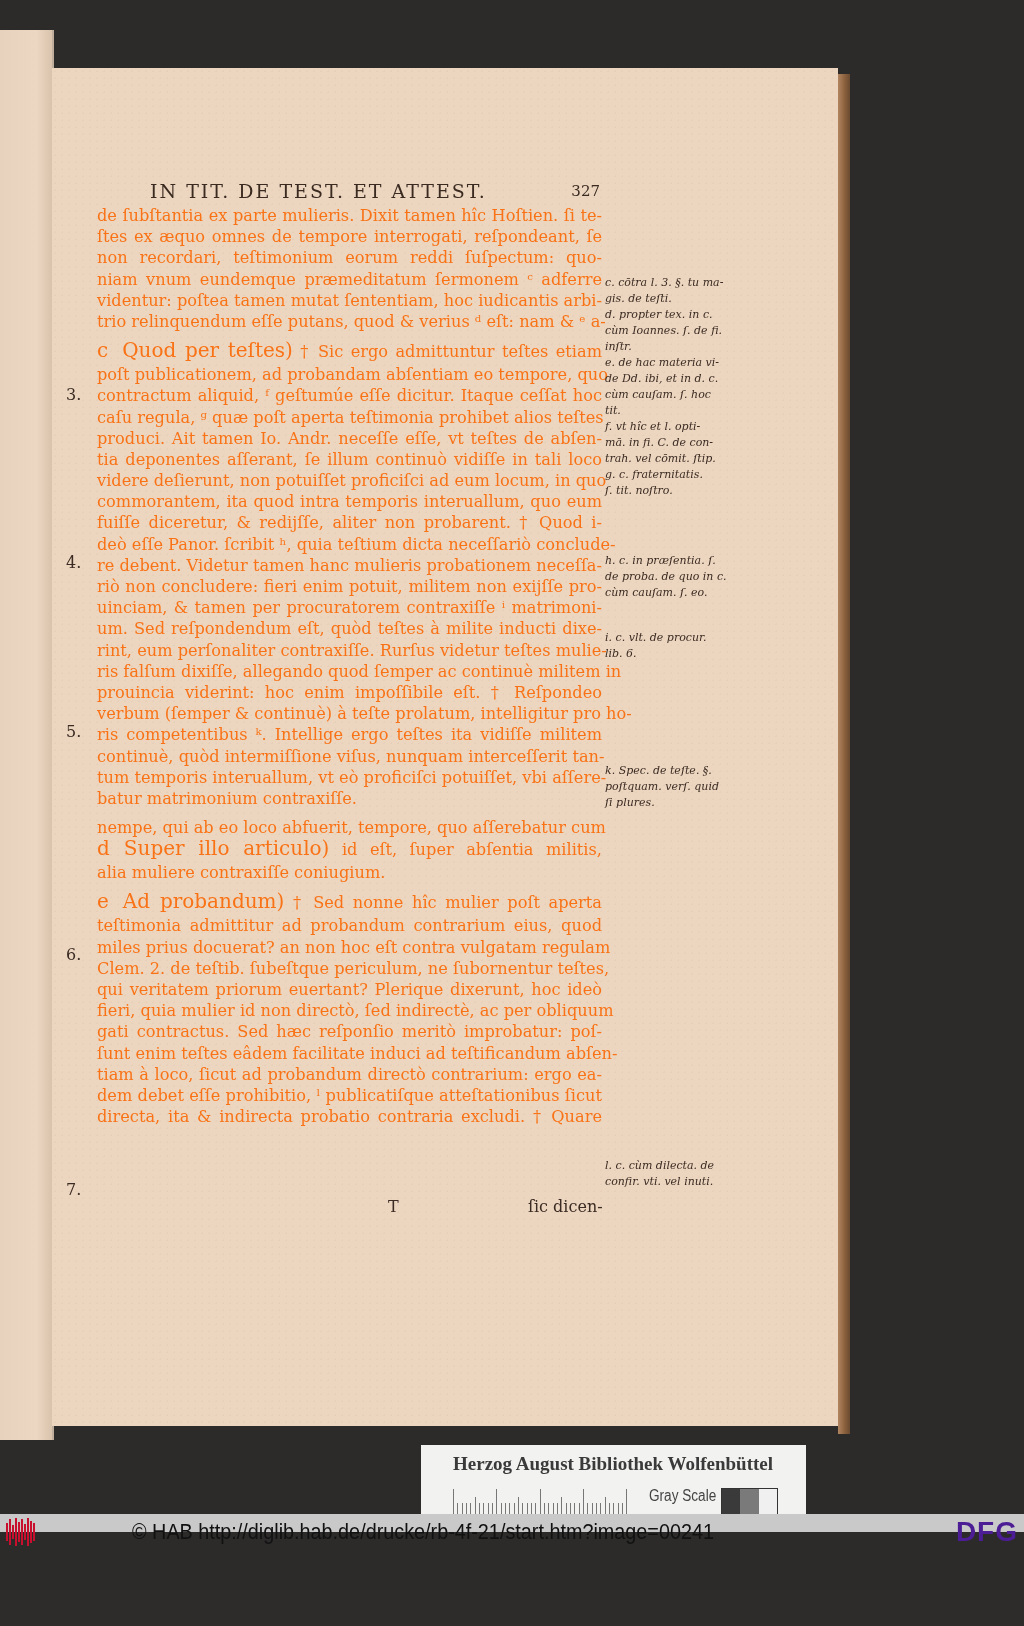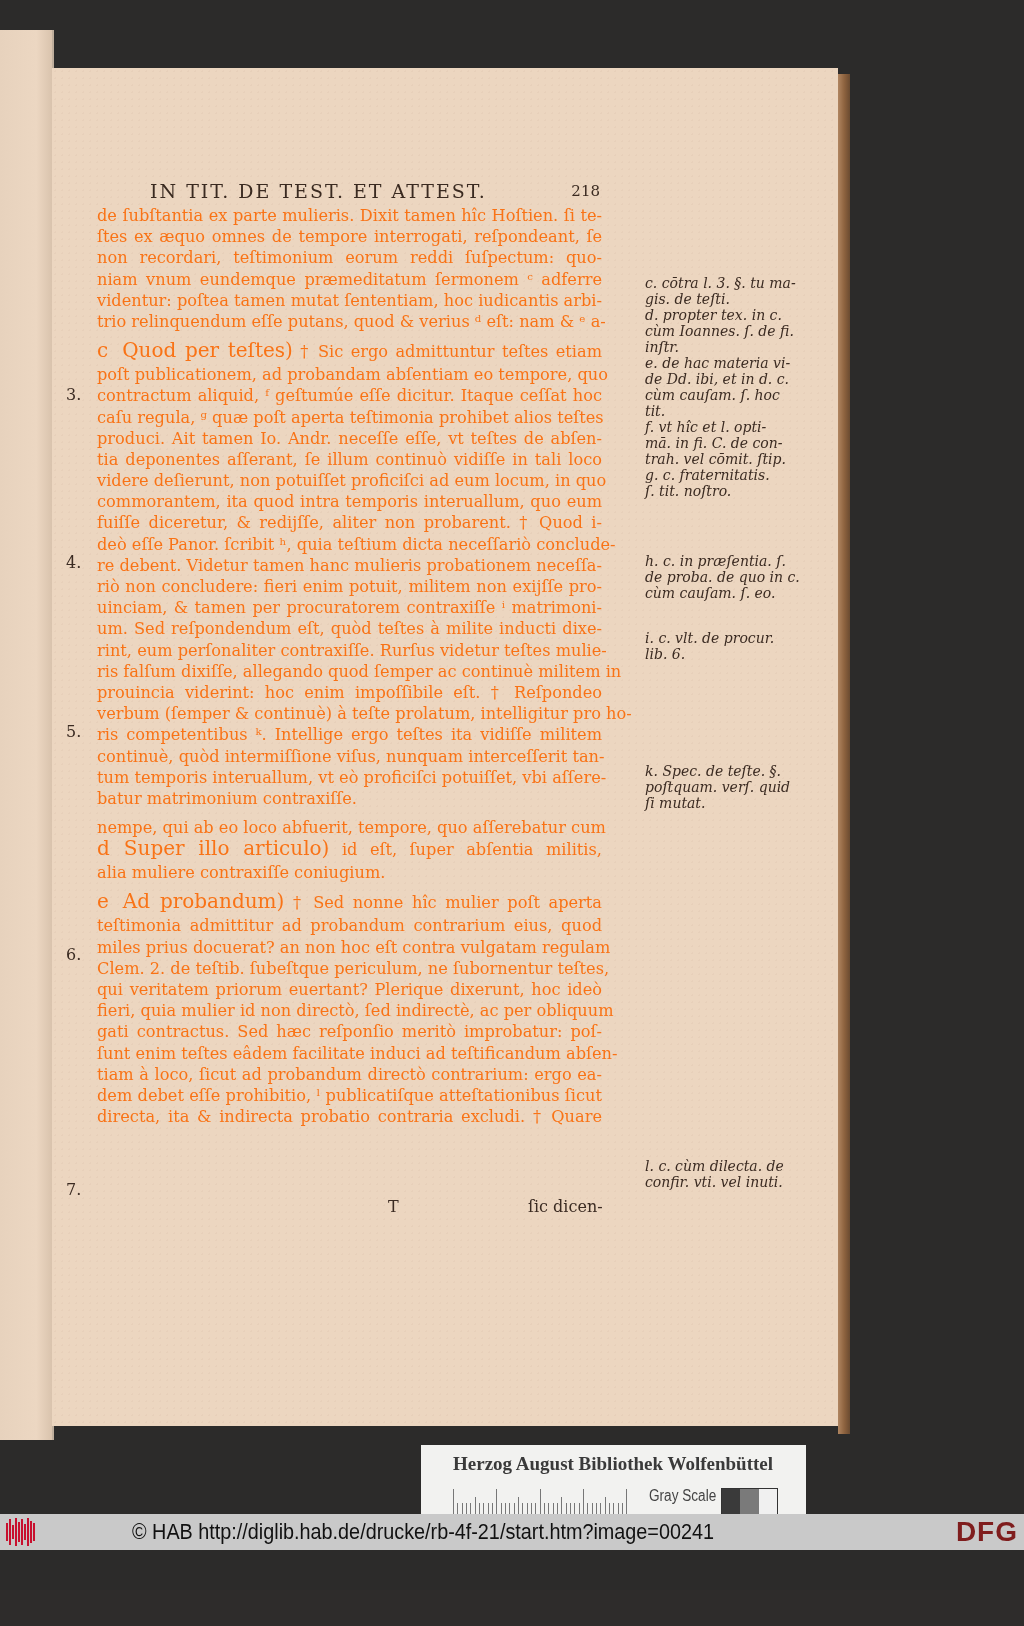"218" span.folio { text: 218 -> 327 }
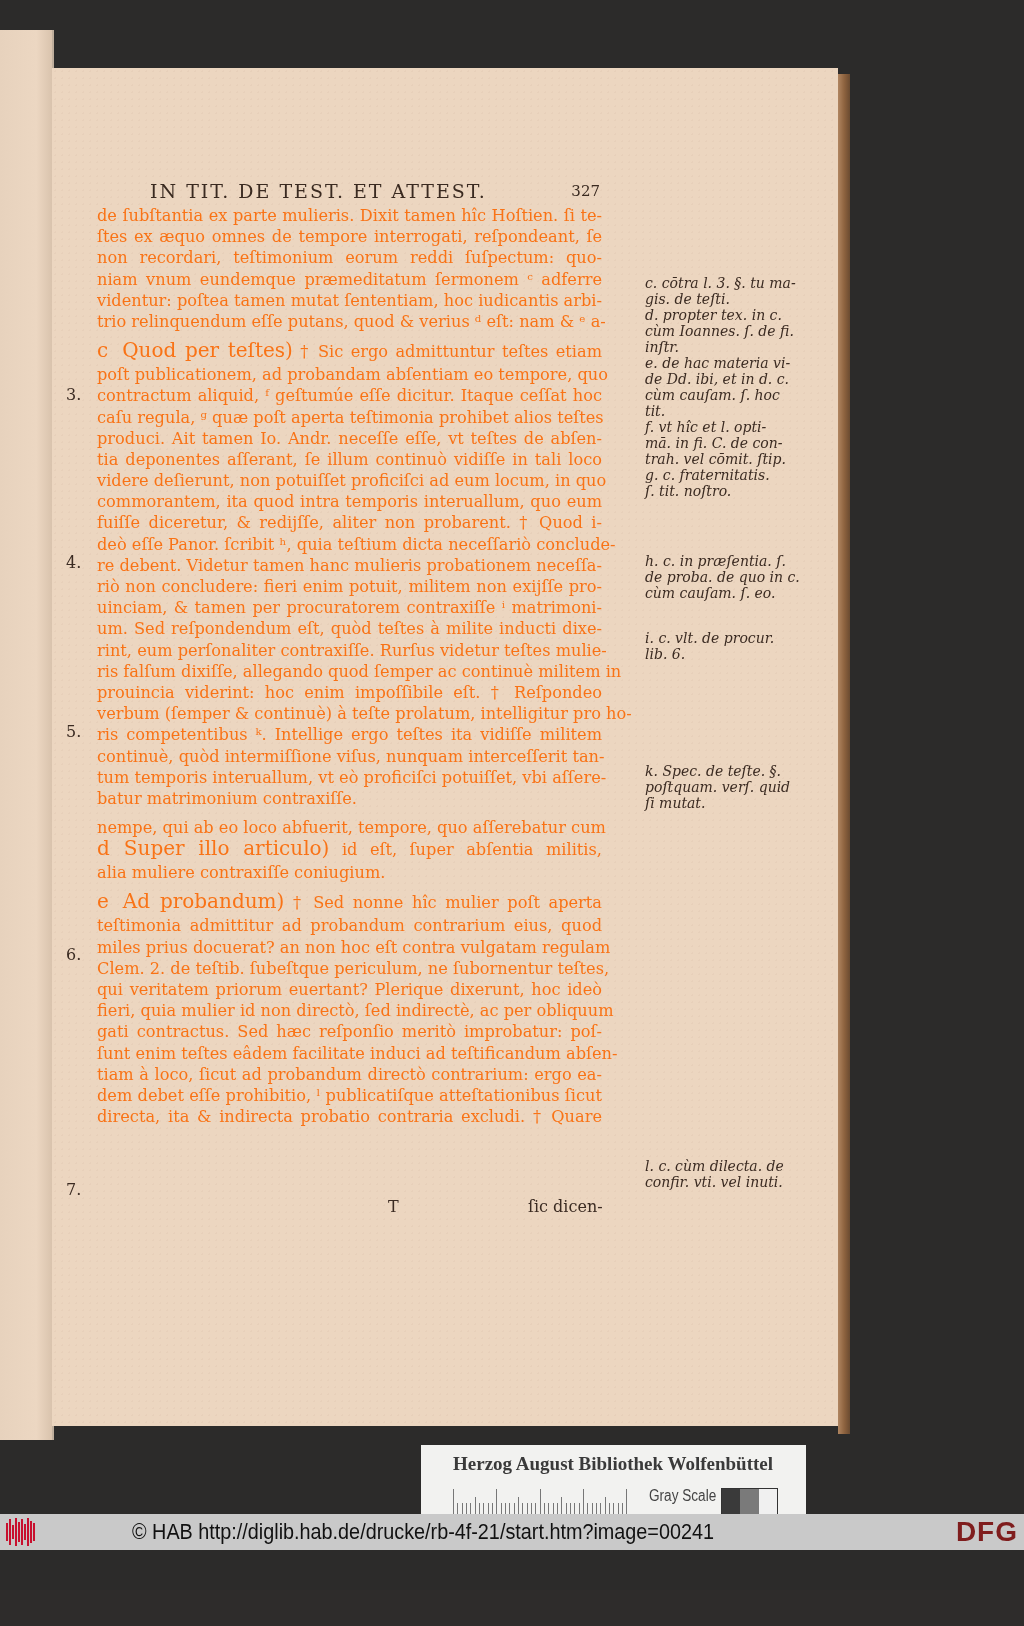"c. cōtra l. 3. §." .notes { font-size: 14px -> 11px; margin-left: 40px -> none }
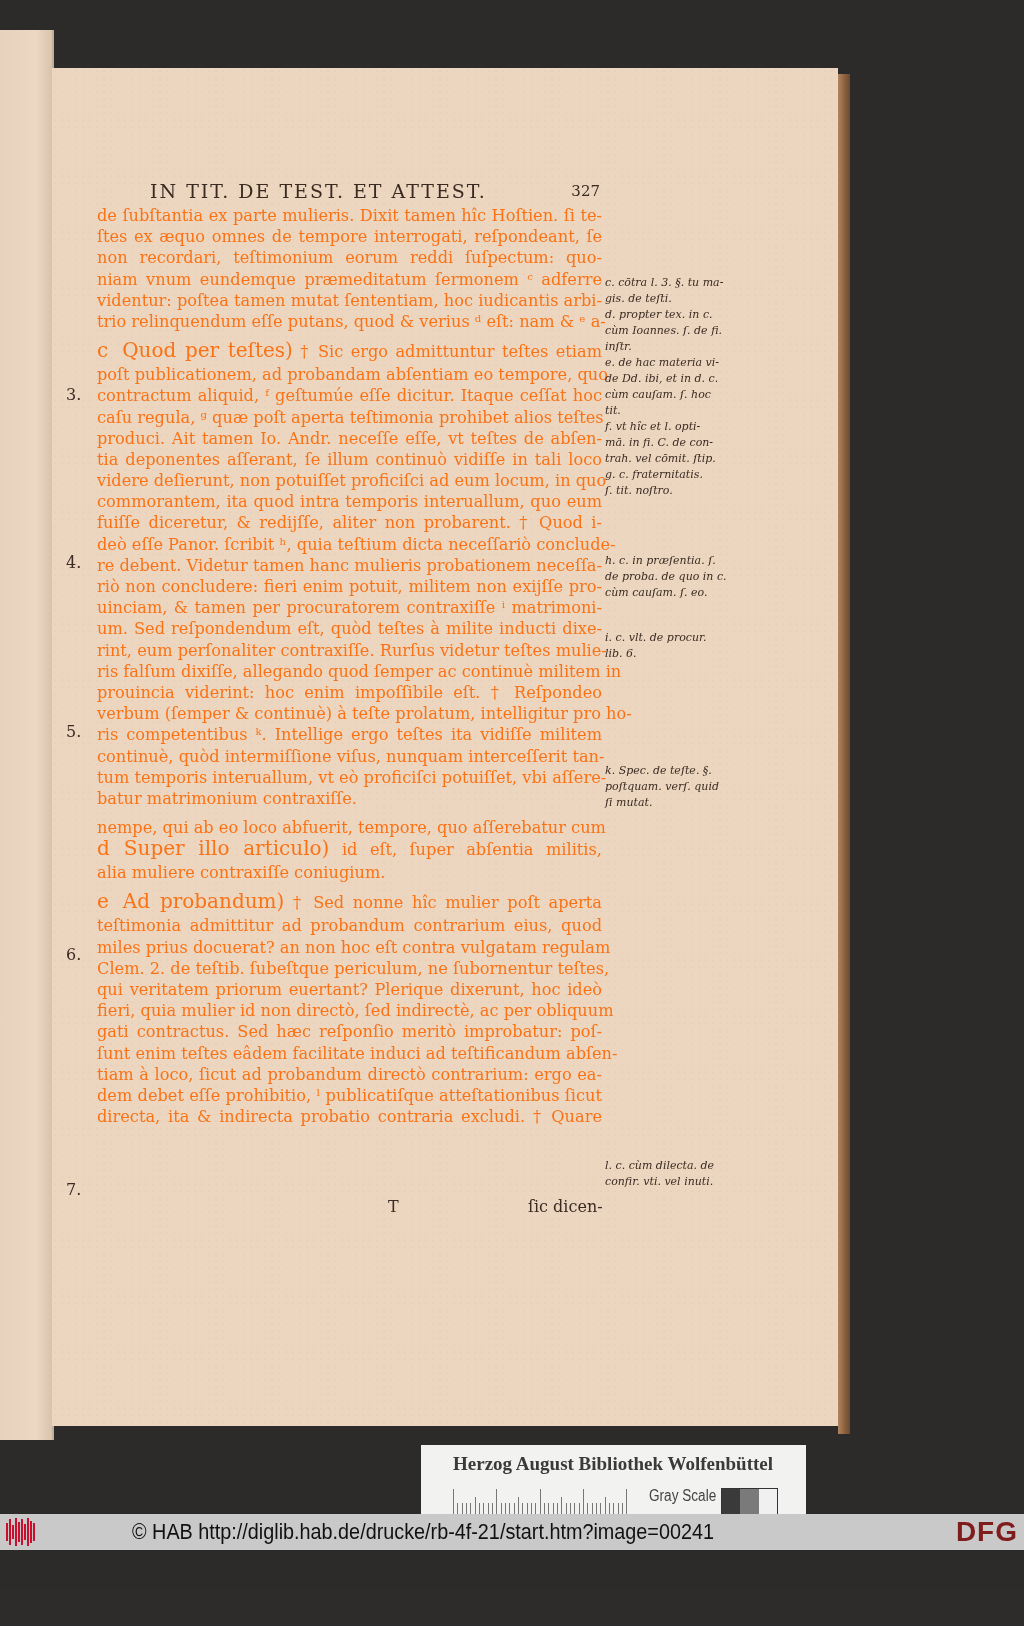"ſi mutat." span.n { text: mutat -> plures }
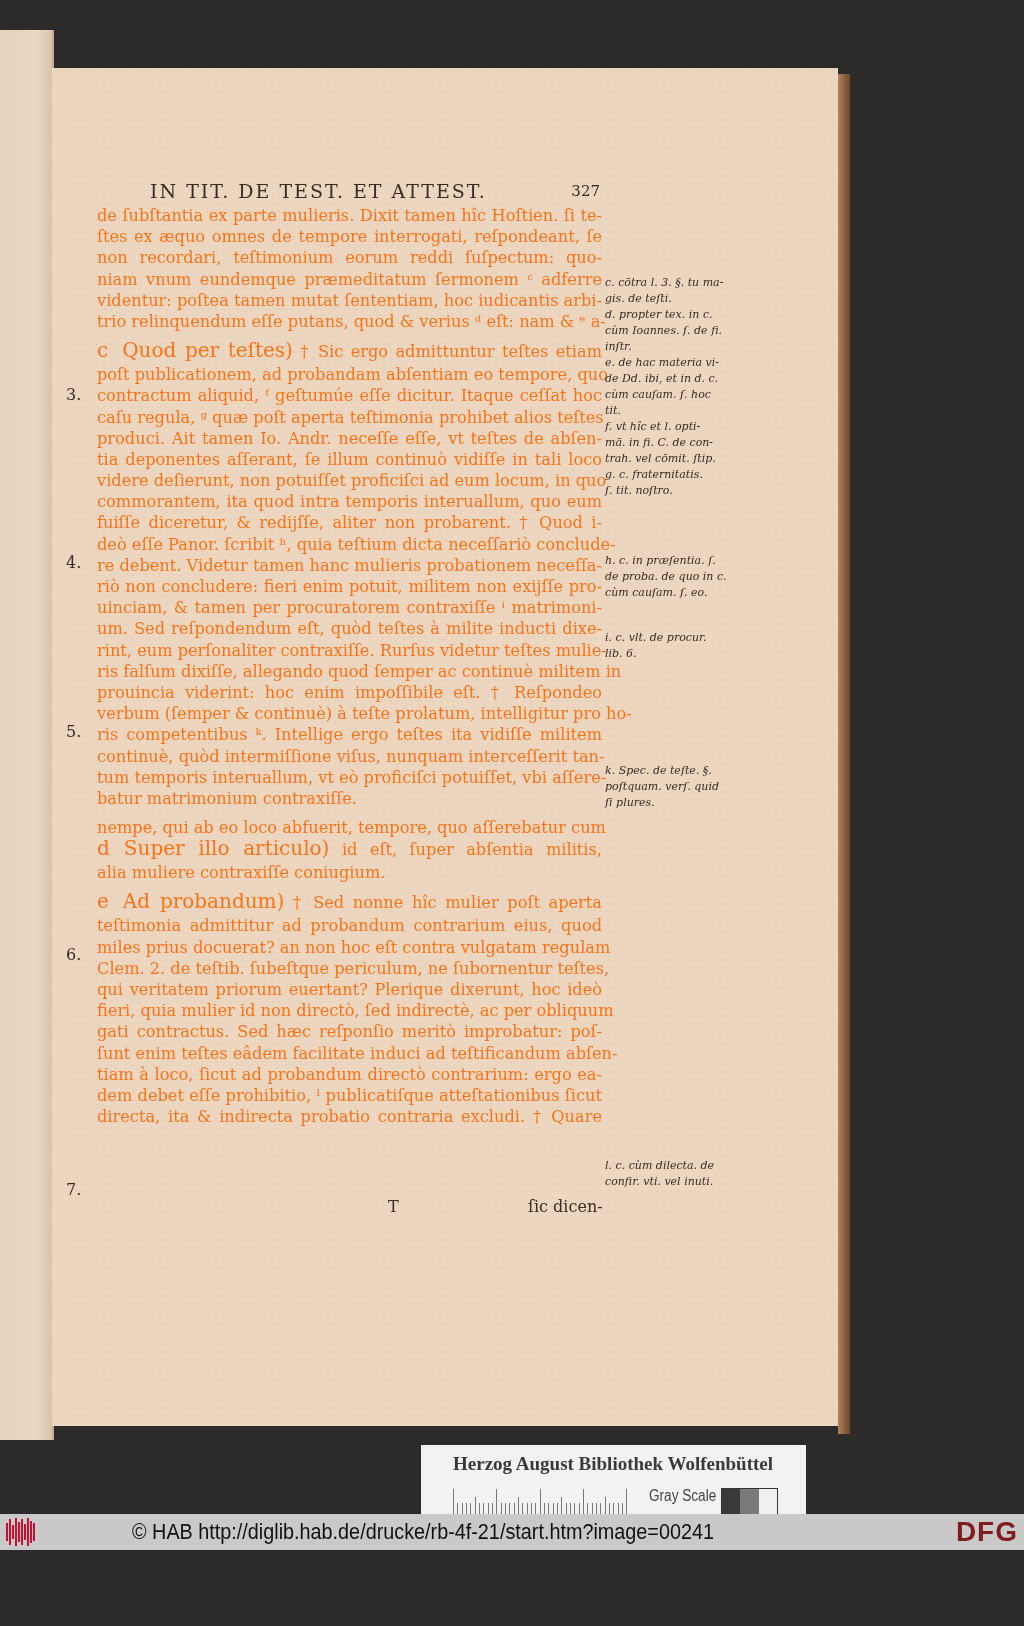"© HAB" .footer-bar { height: 36px -> 18px }
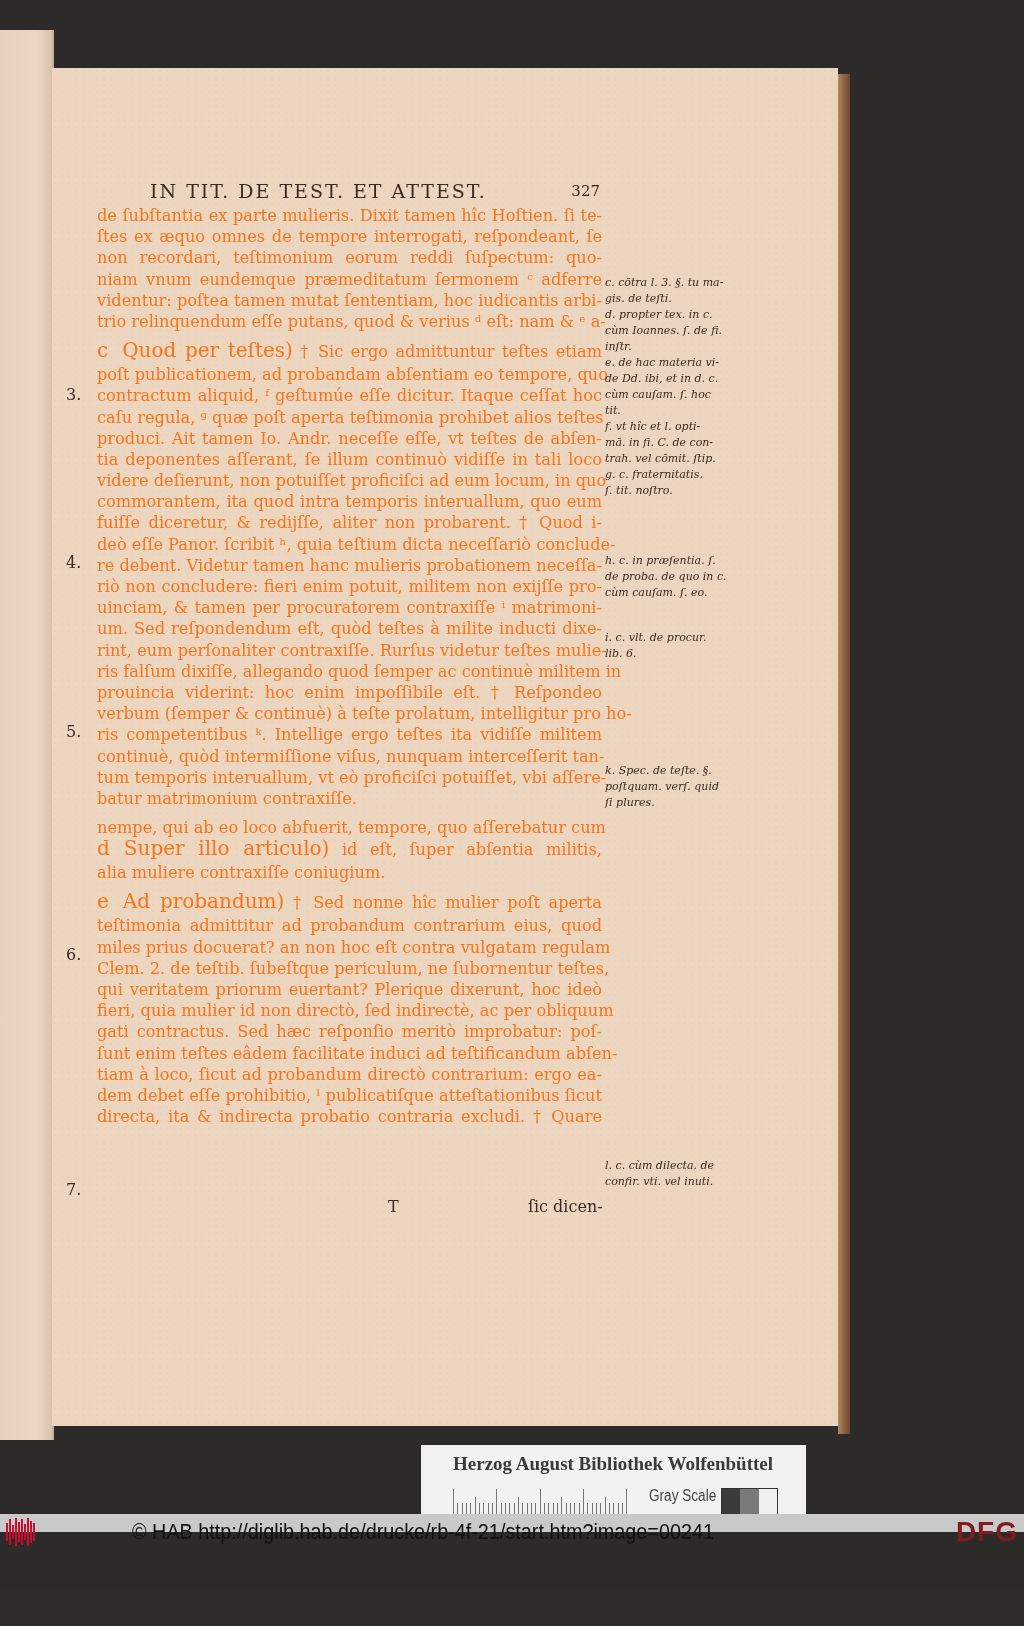"DFG" .dfg { color: #7f1d1d -> #4c1d95 }
